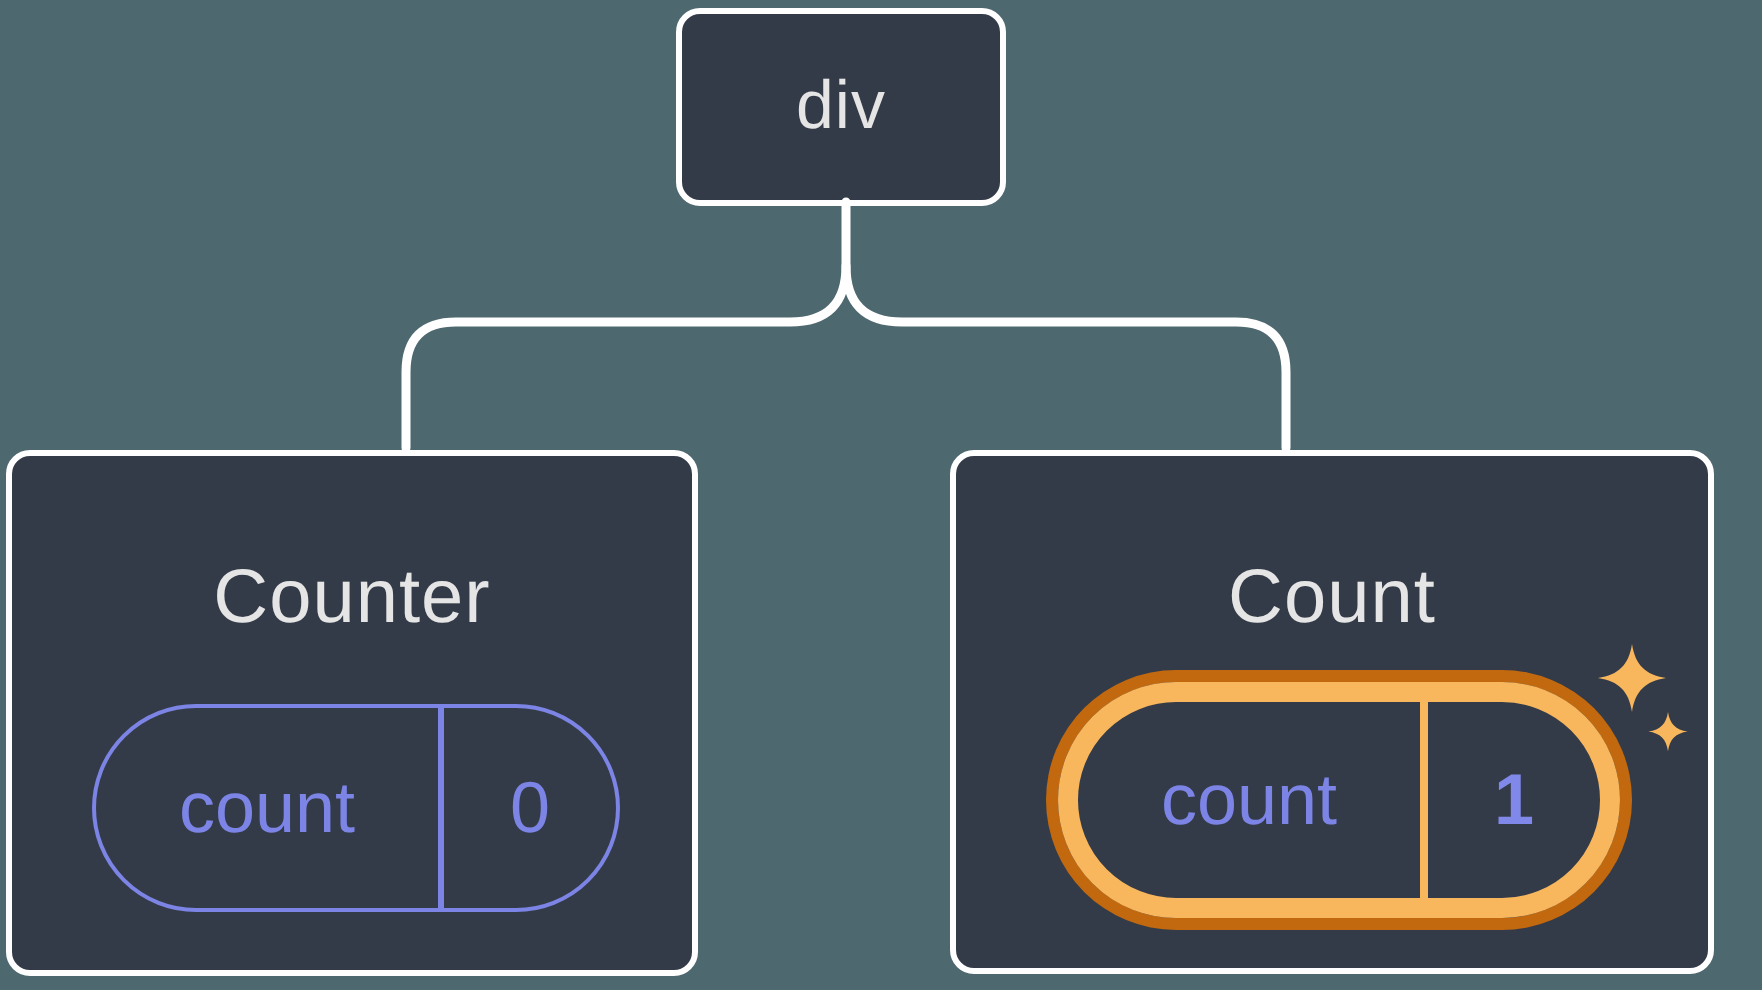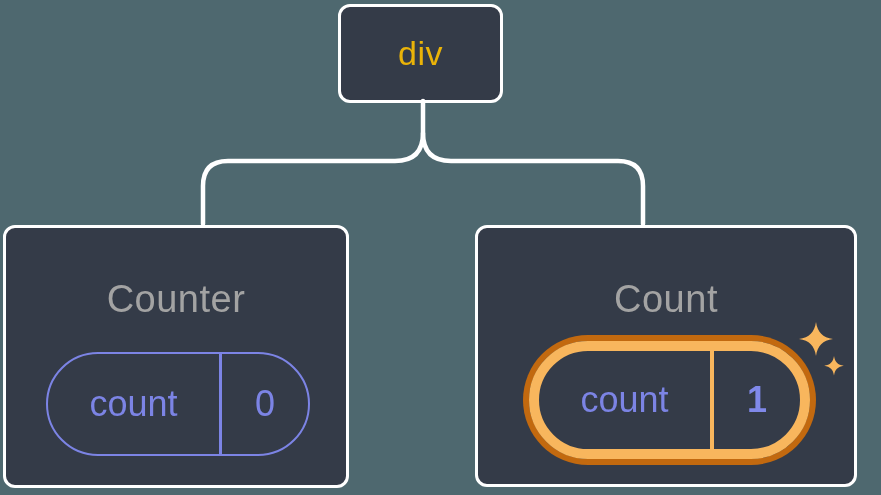"div" .root-node-label { color: #eab308 -> #e5e5e5 }
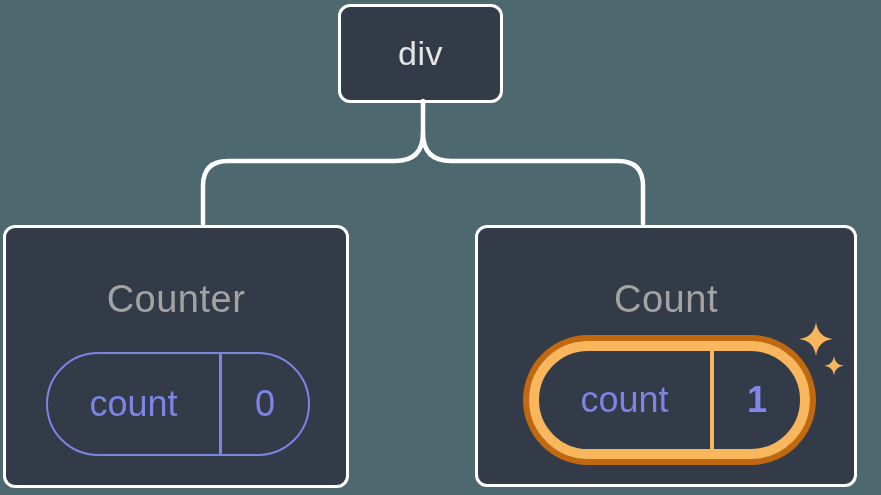"Counter" .card-title { color: #a3a3a3 -> #e5e5e5 }
